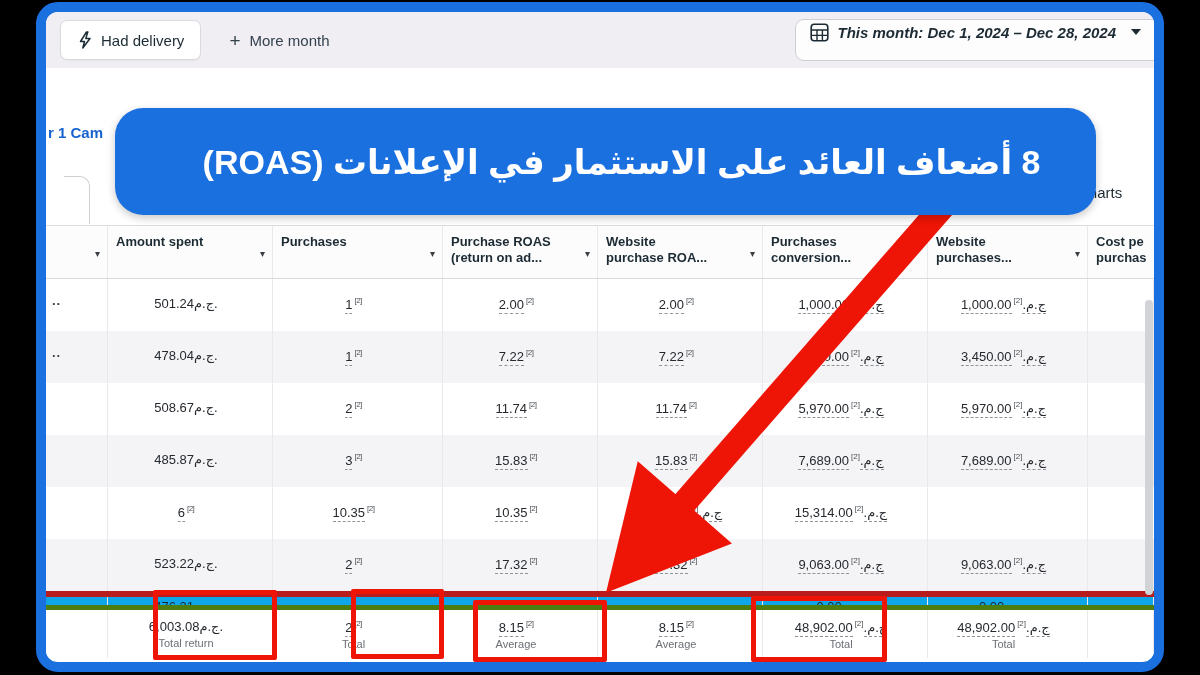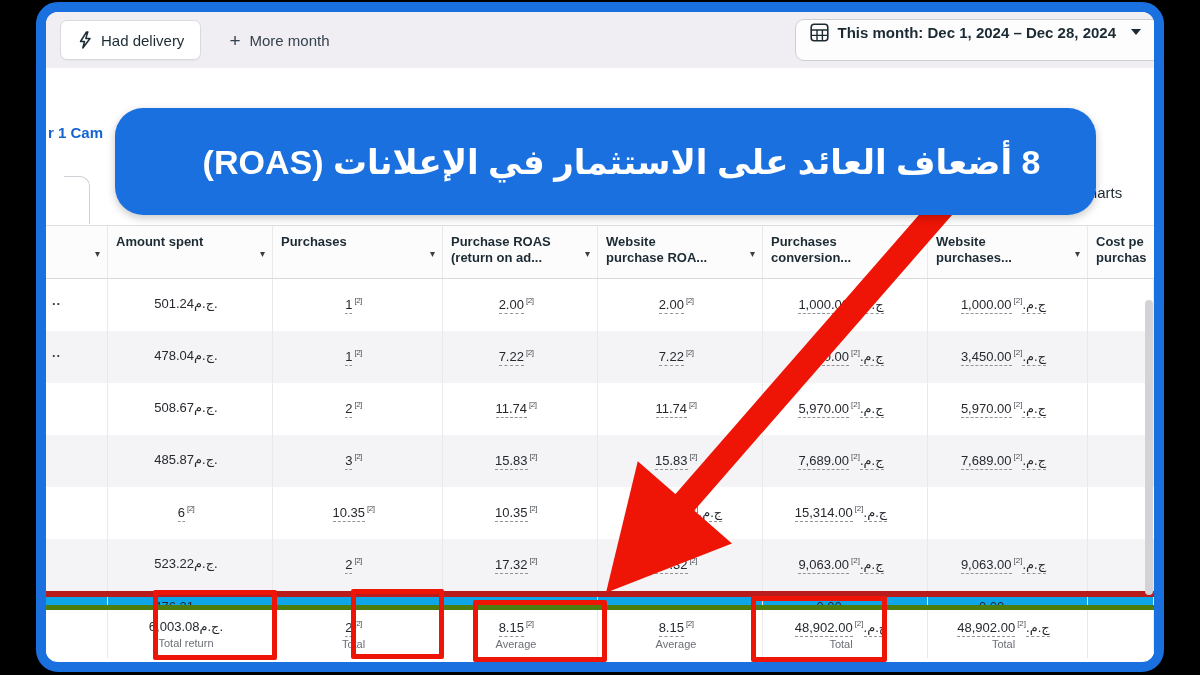"This month: Dec 1, 2024" .date-pill { font-style: none -> italic }
